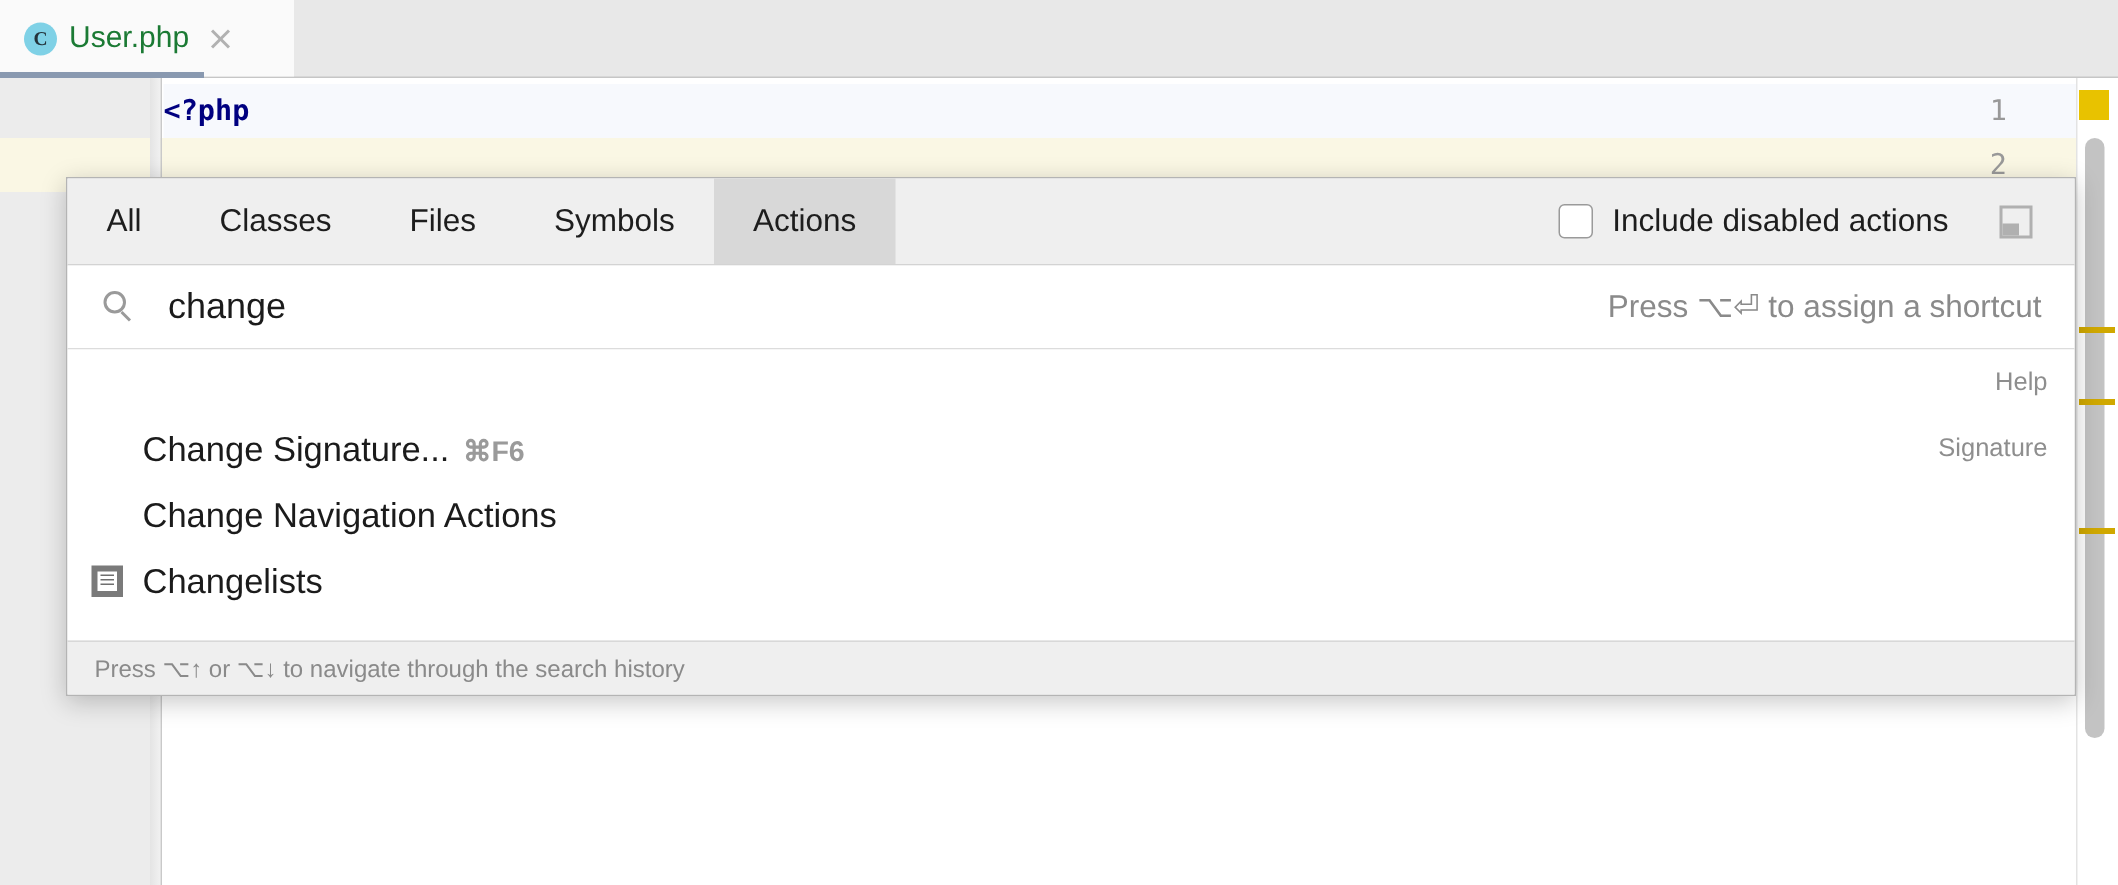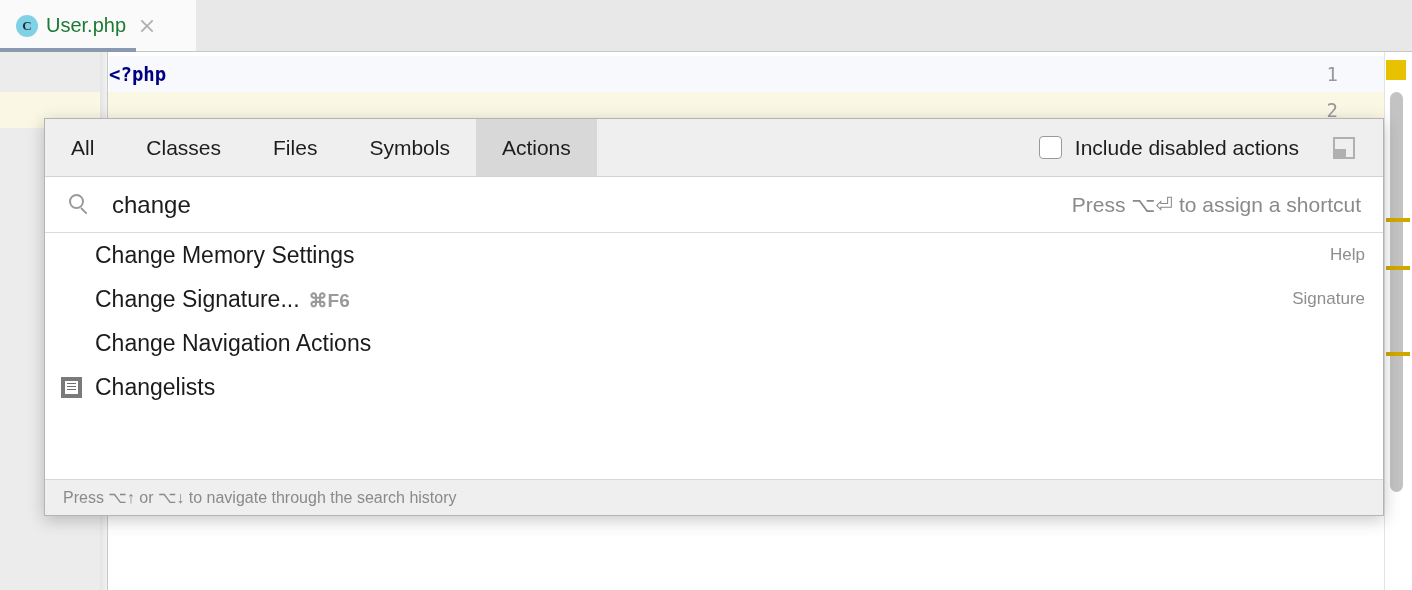"All" .popup { height: 398px -> 346px }
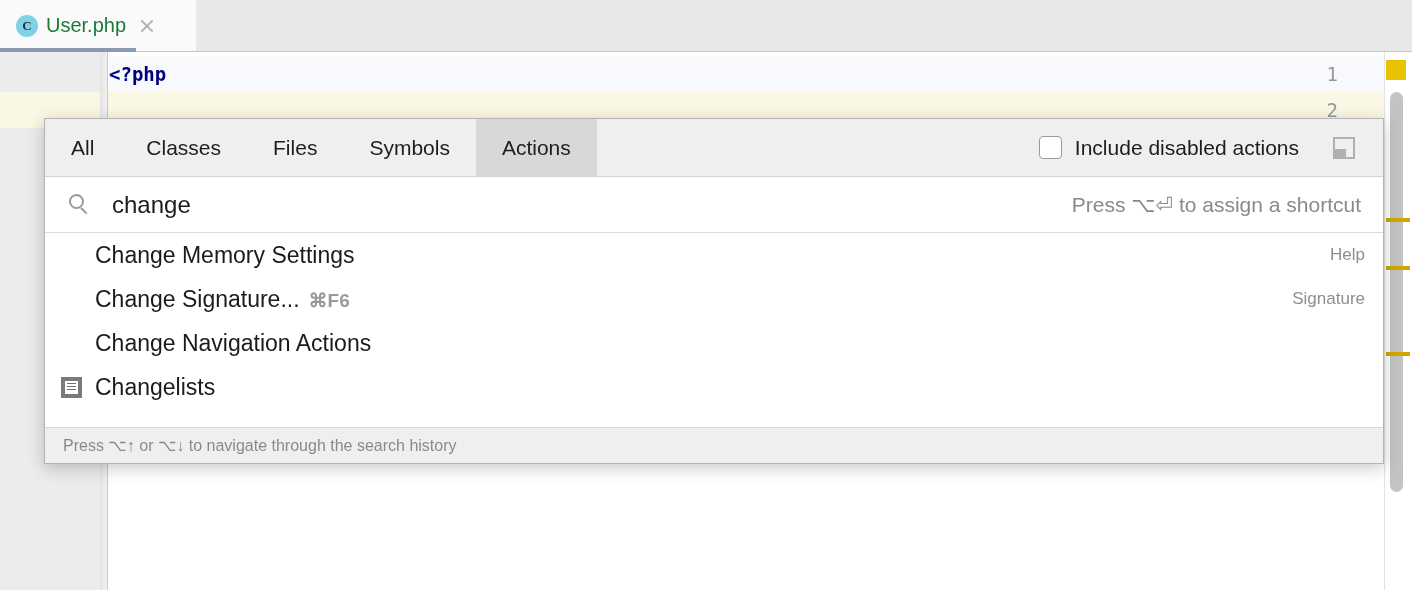"Change Memory Settings" div.row-label { html: <div>Change Memory Settings</div> -> none }
